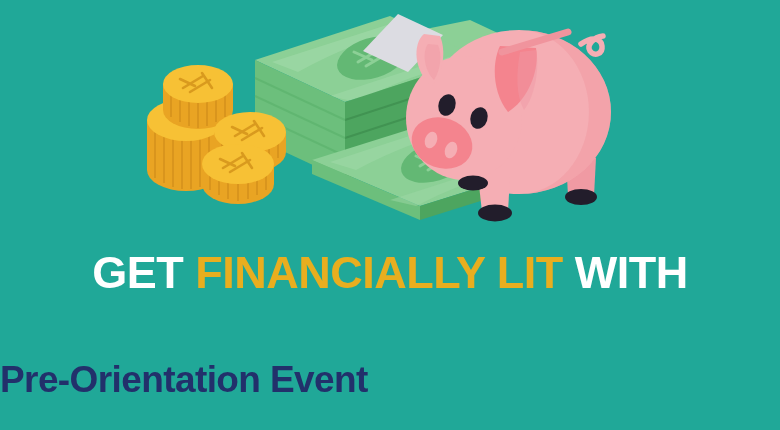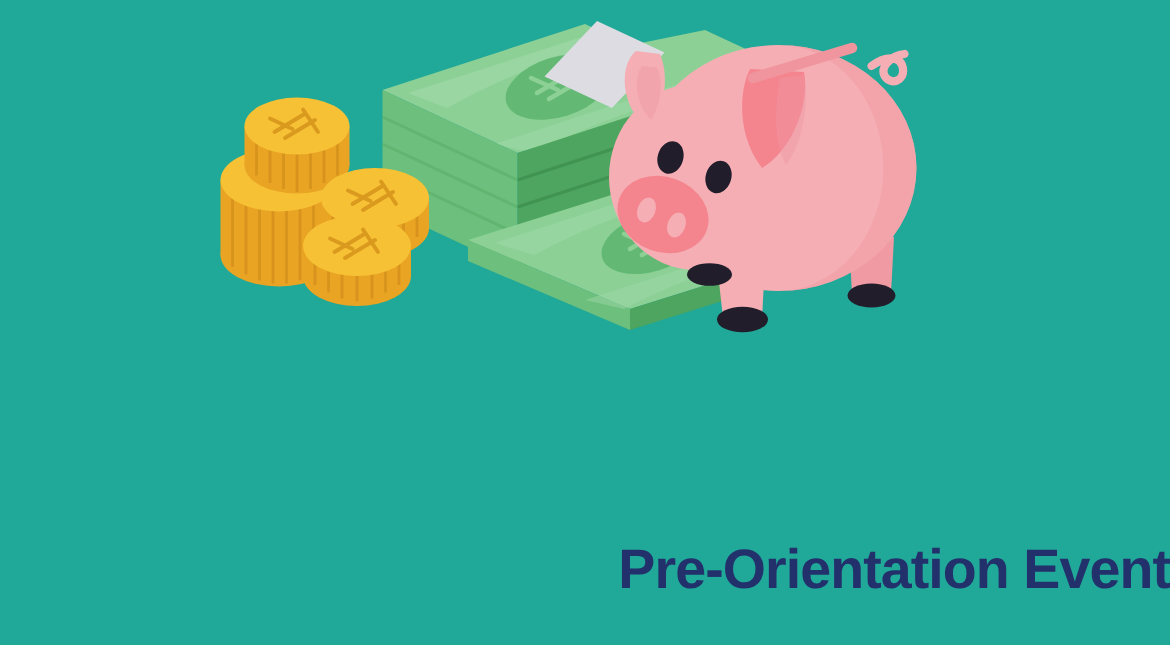"GET FINANCIALLY LIT WITH" div.headline { html: none -> <div><span>GET</span> <span>FINANCIALLY</span> <span>LIT</span> <span>WITH</span></div> }
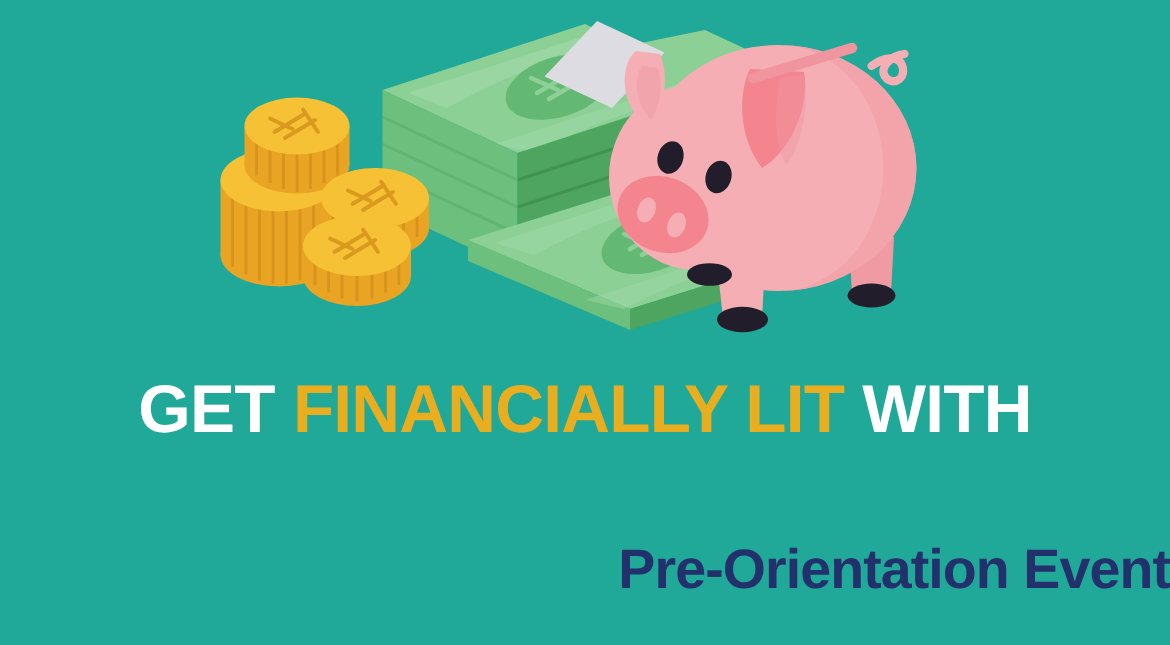"Pre-Orientation Event" #subtitle { text-align: right -> left }
